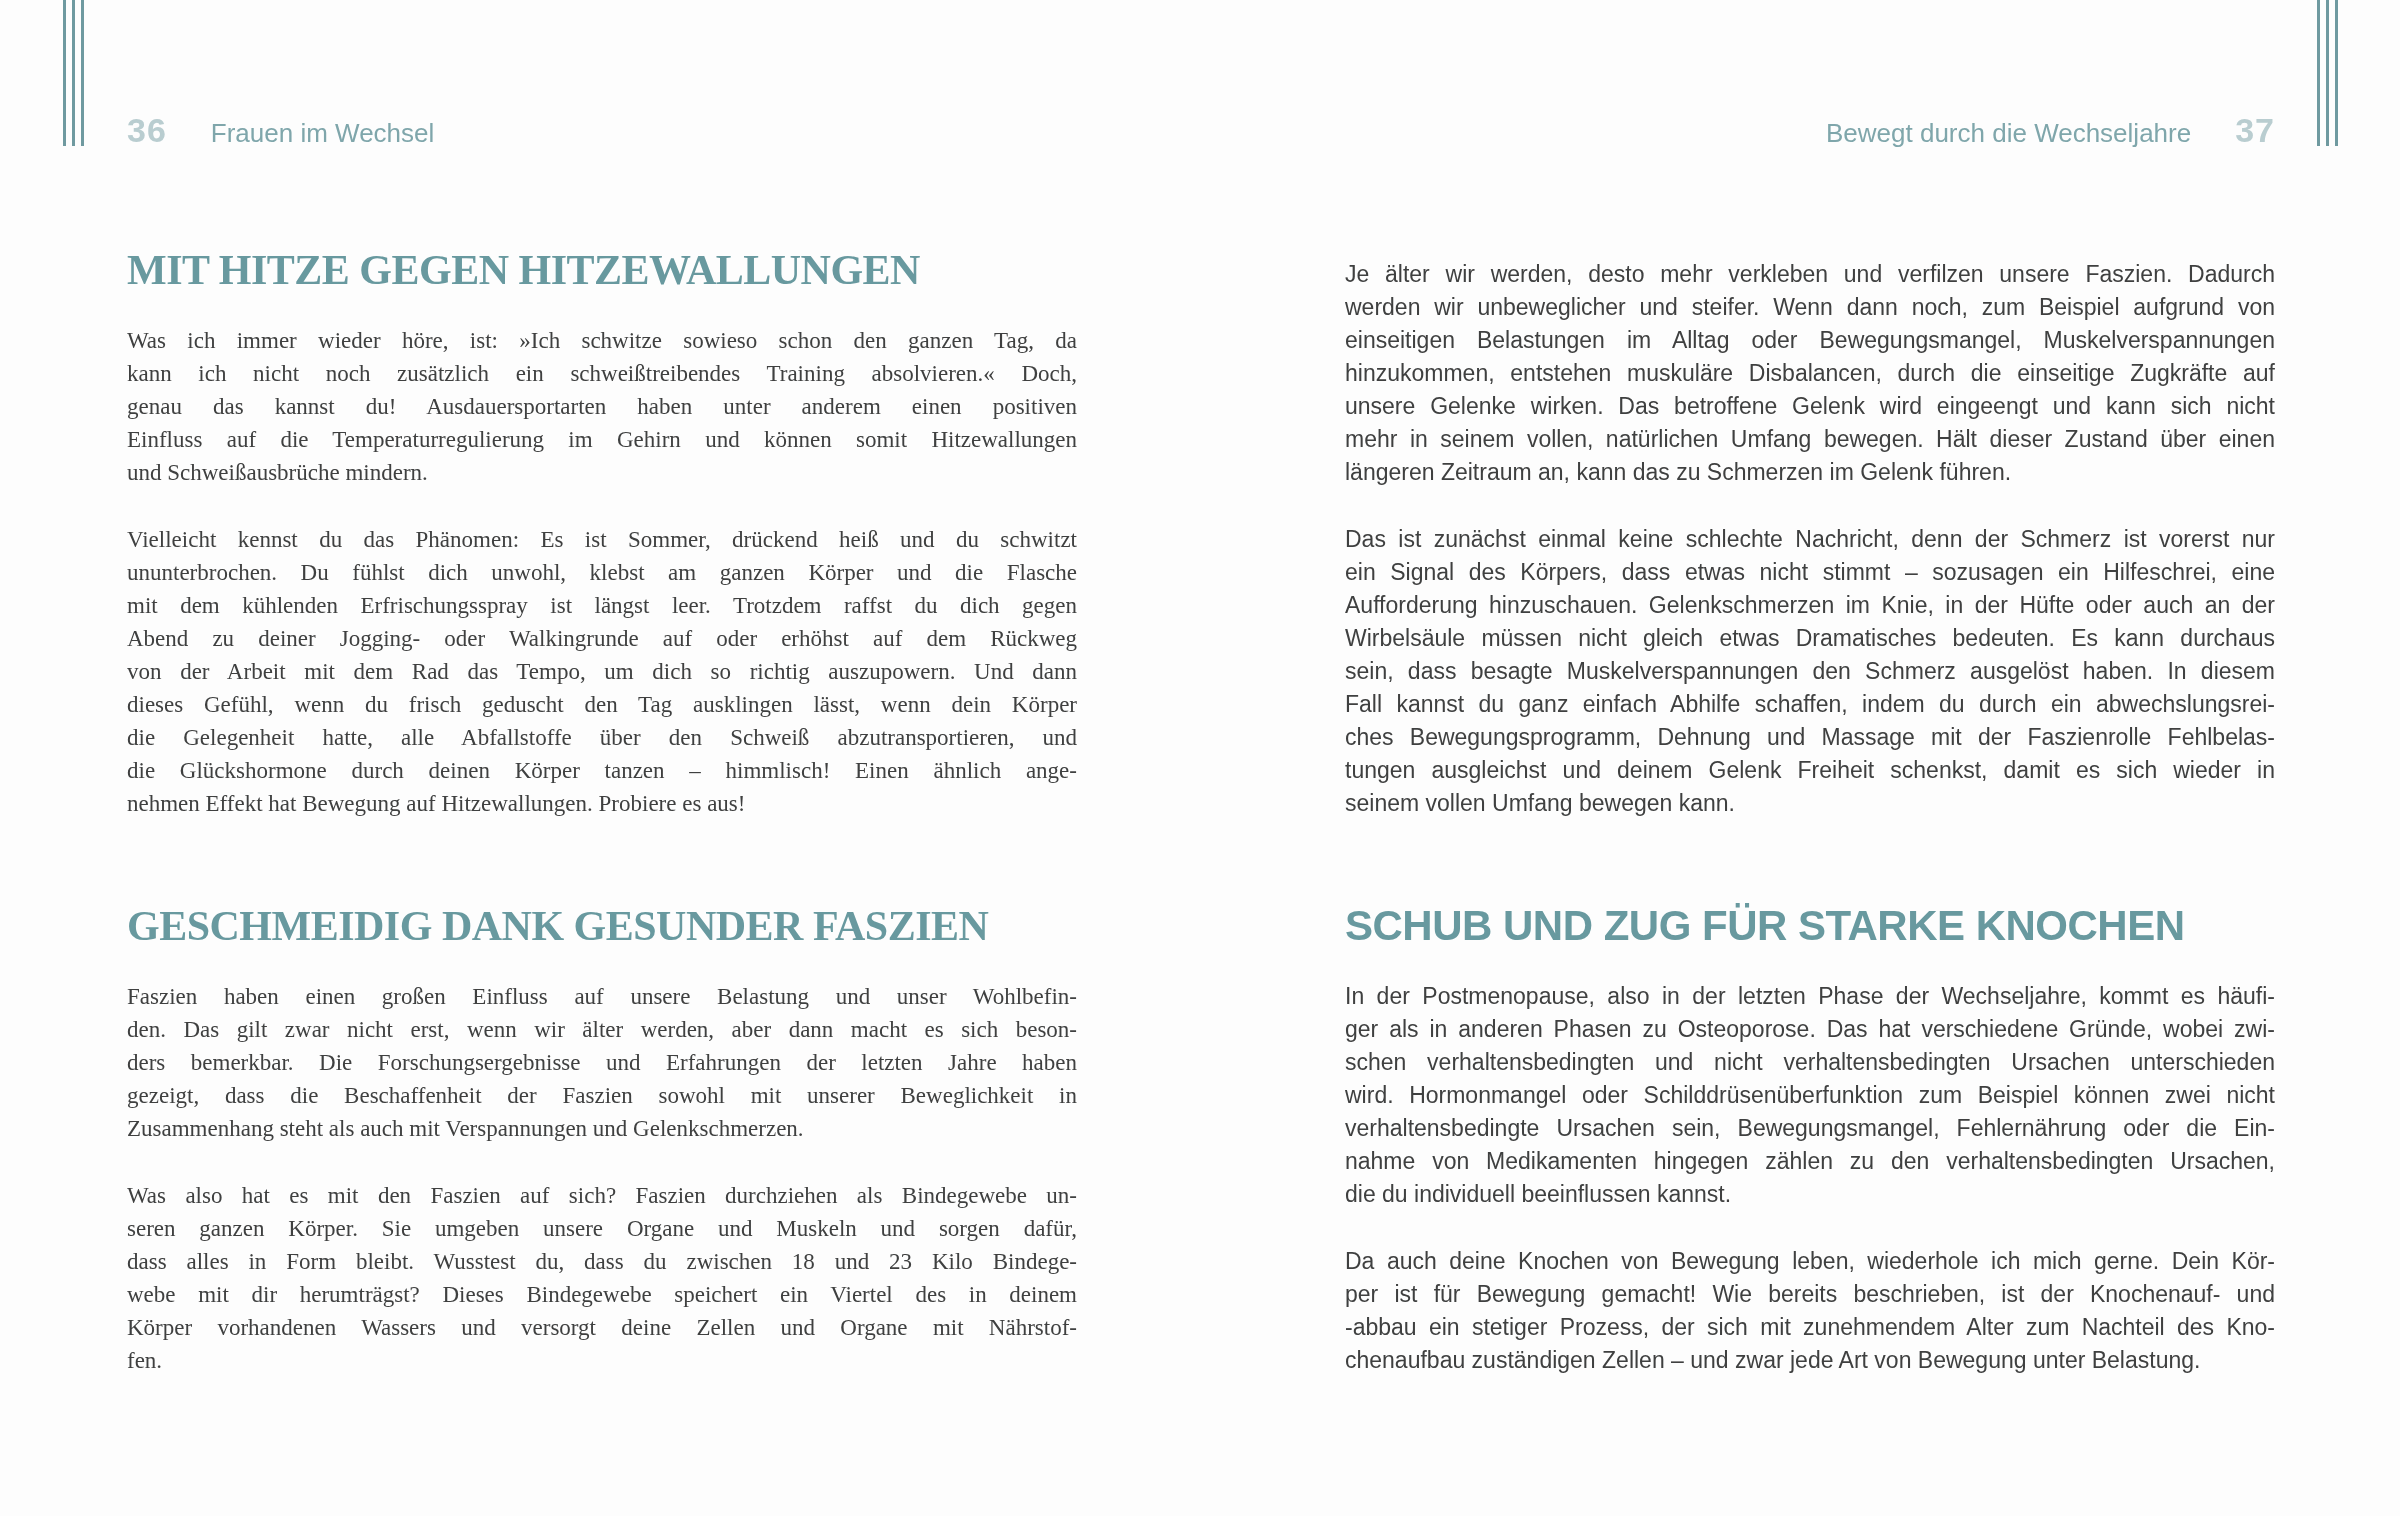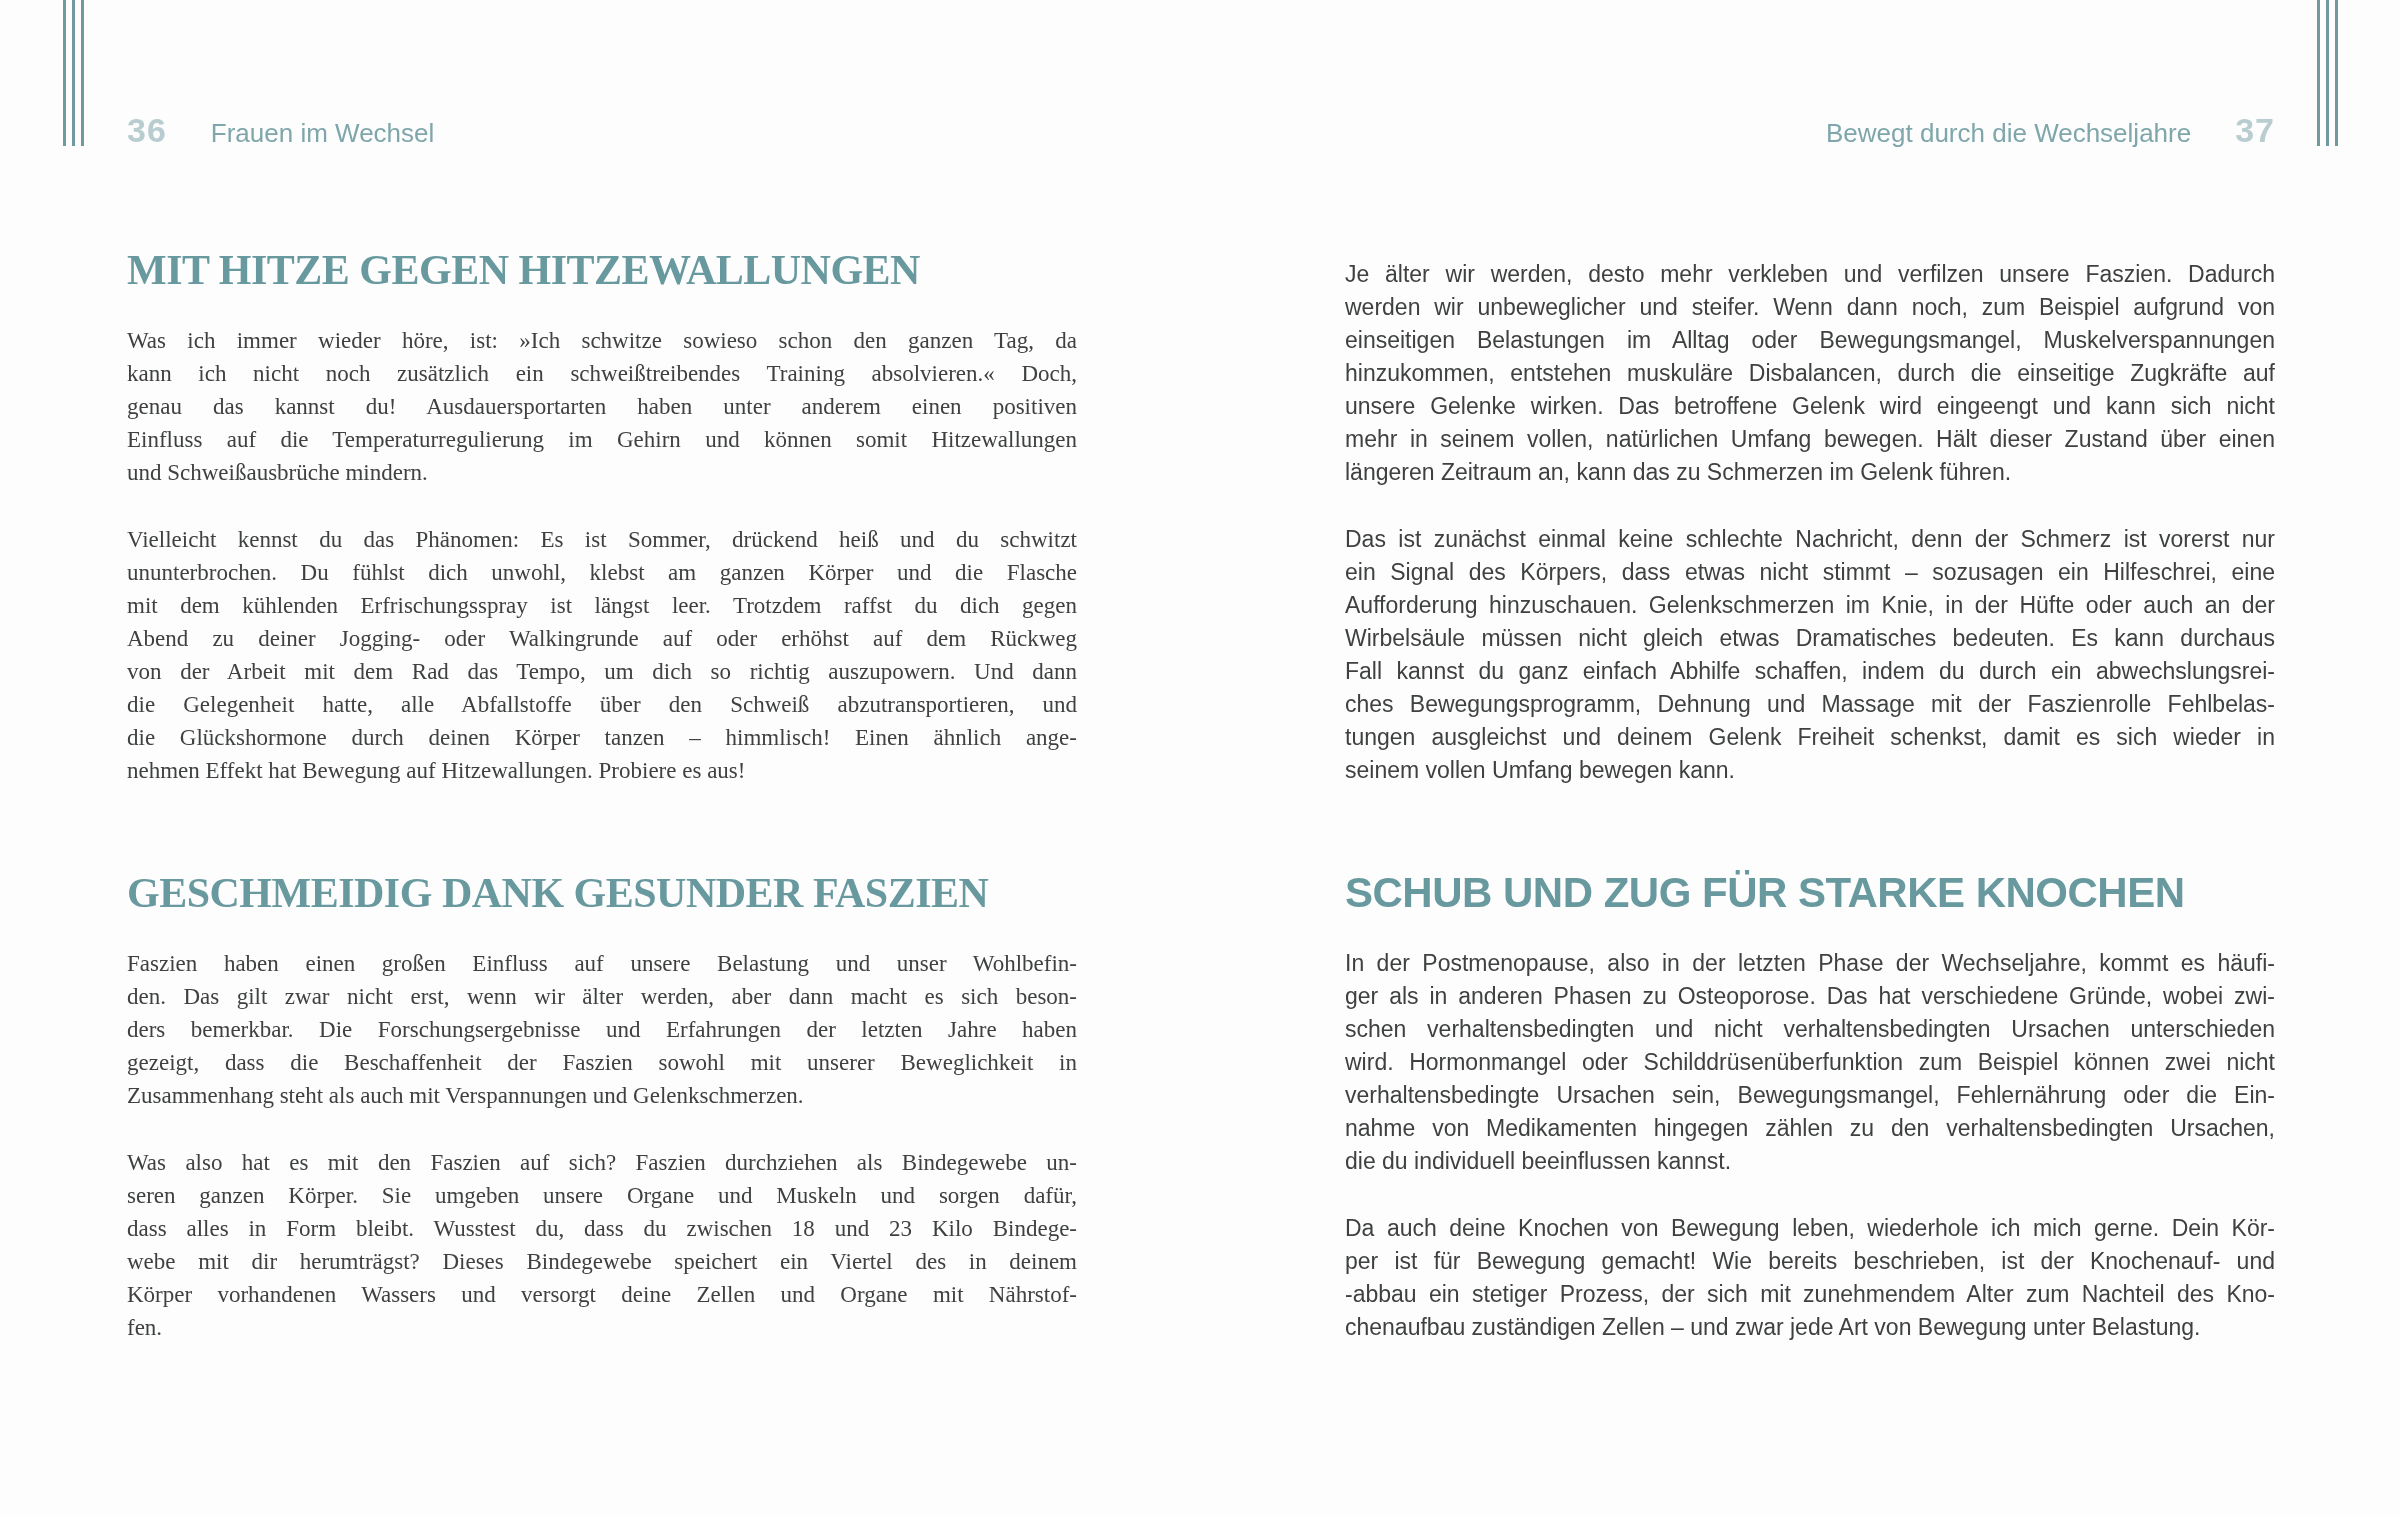"sein, dass besagte Muskelverspannungen" div.line { html: none -> <div>sein, dass besagte Muskelverspannungen den Schmerz ausgelöst haben. In diesem</div> }
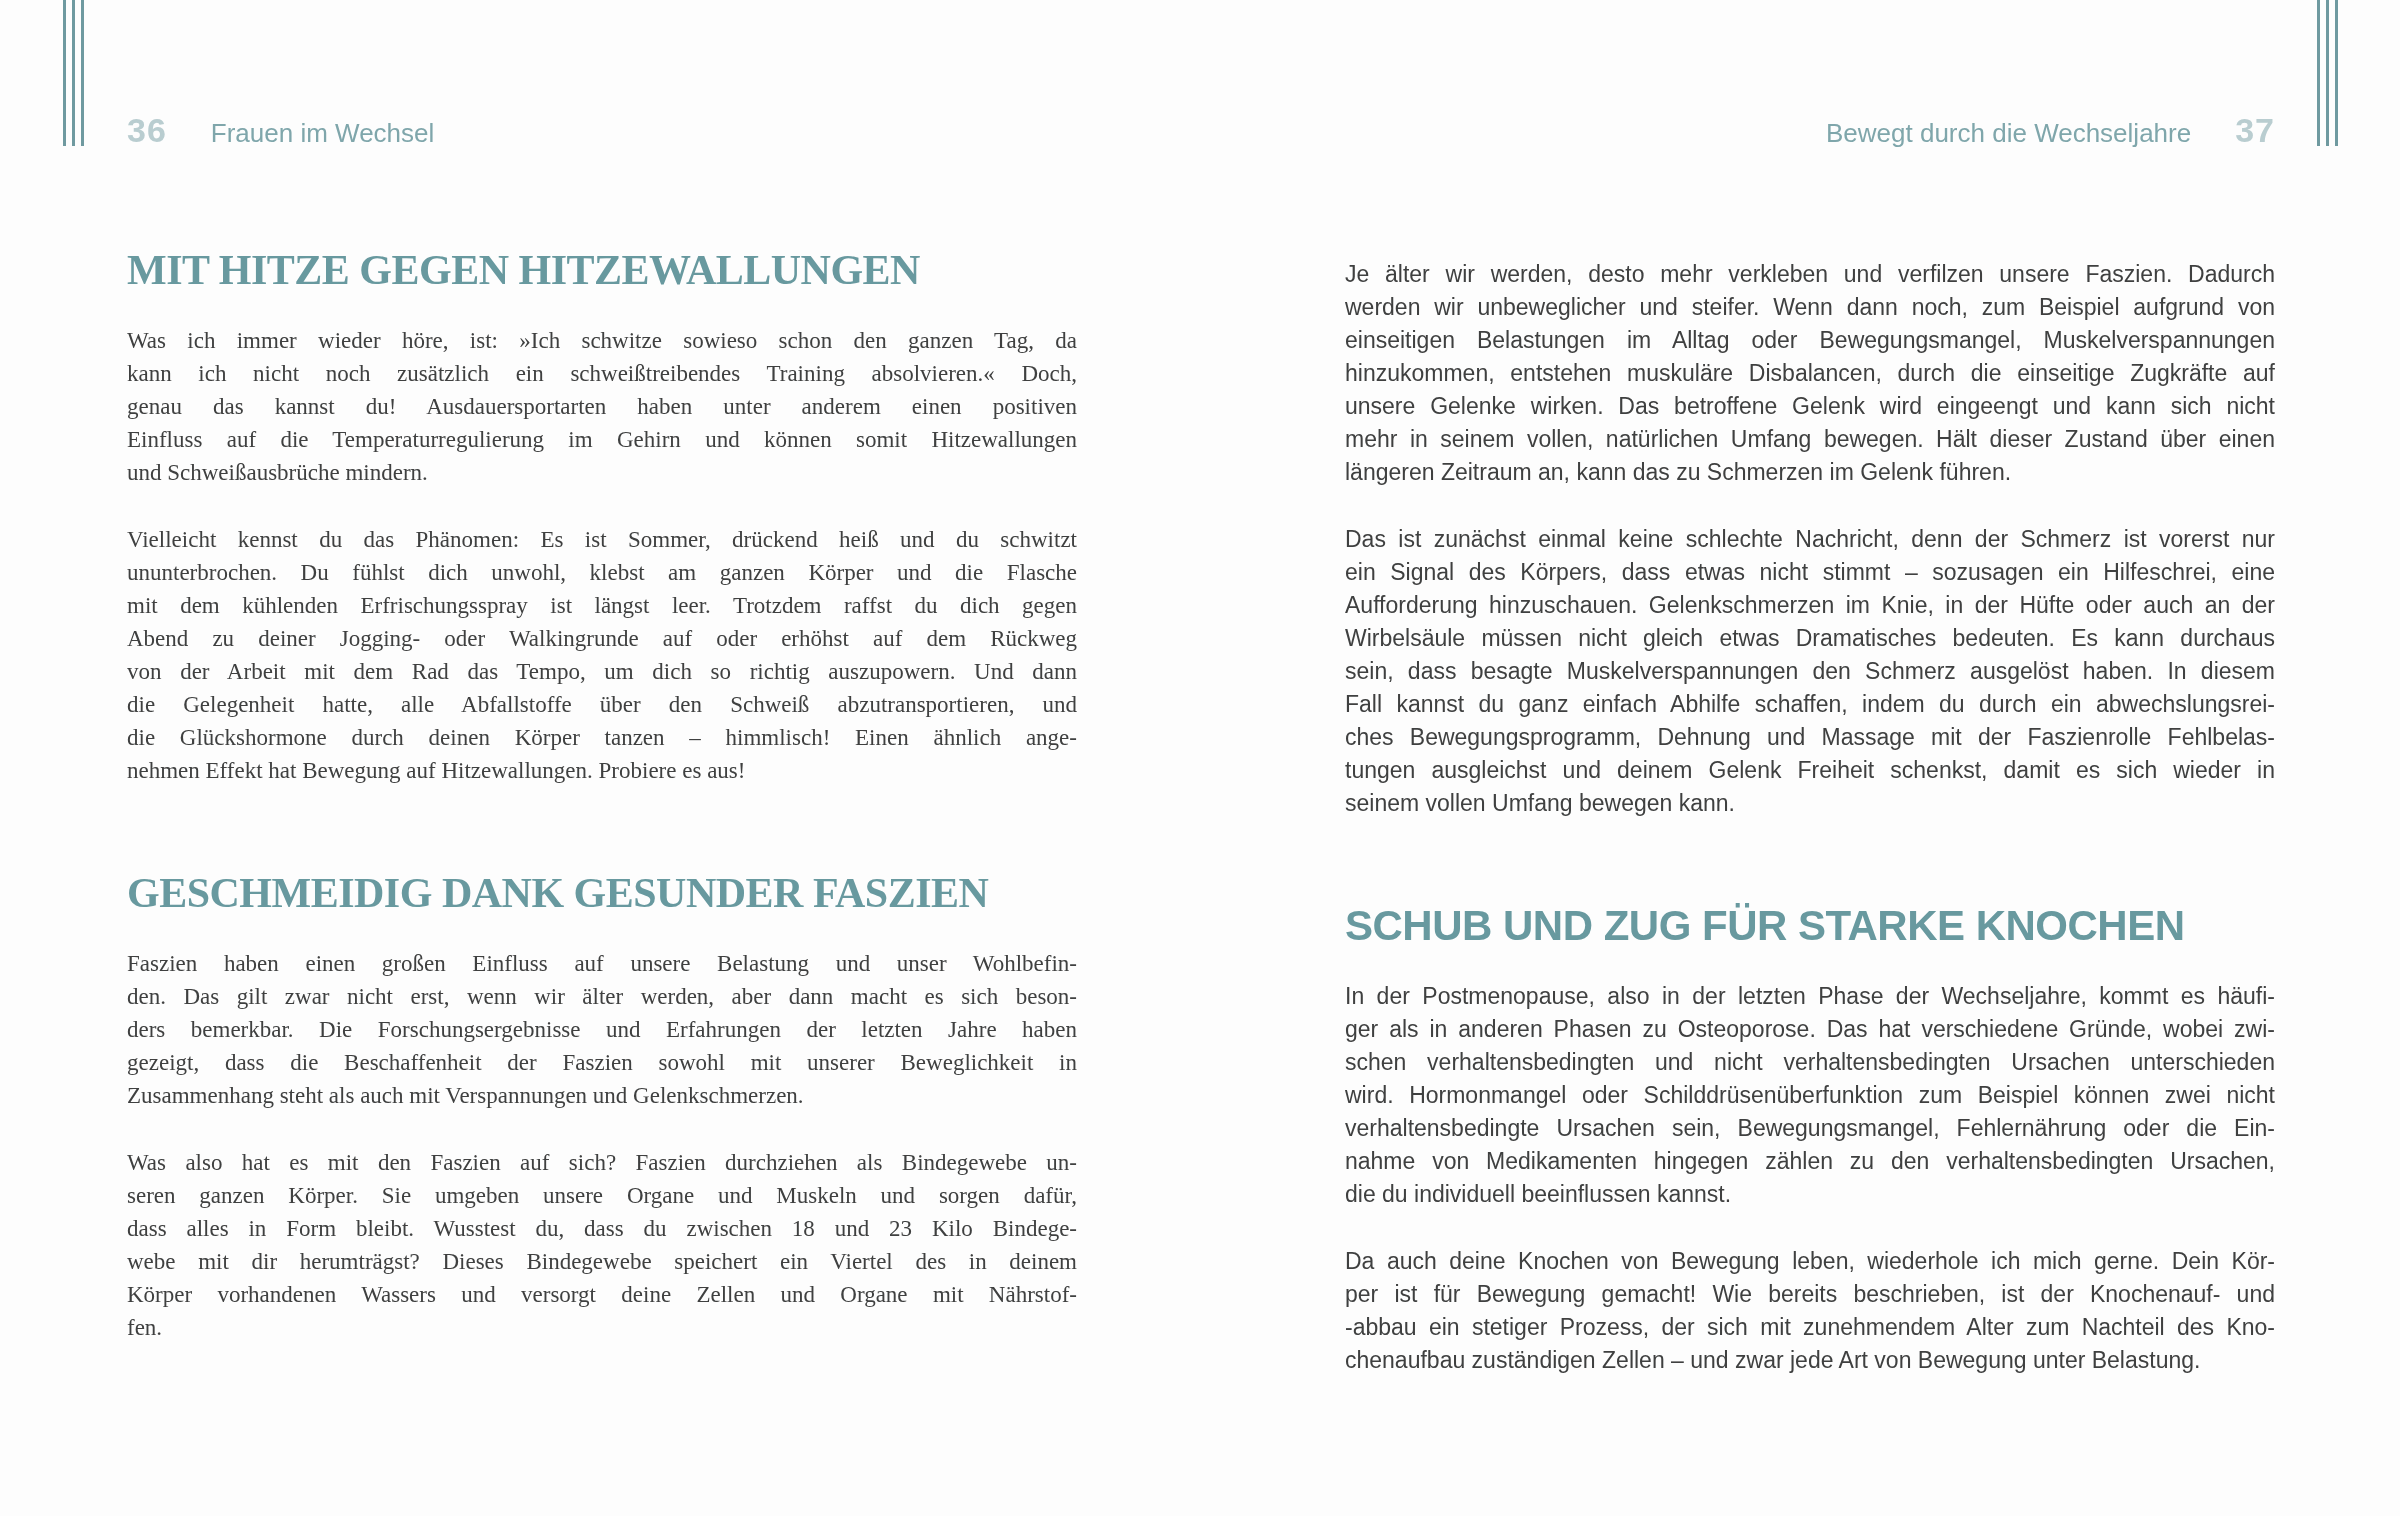"dieses Gefühl, wenn du frisch" div.line { html: none -> <div>dieses Gefühl, wenn du frisch geduscht den Tag ausklingen lässt, wenn dein Körper</div> }
